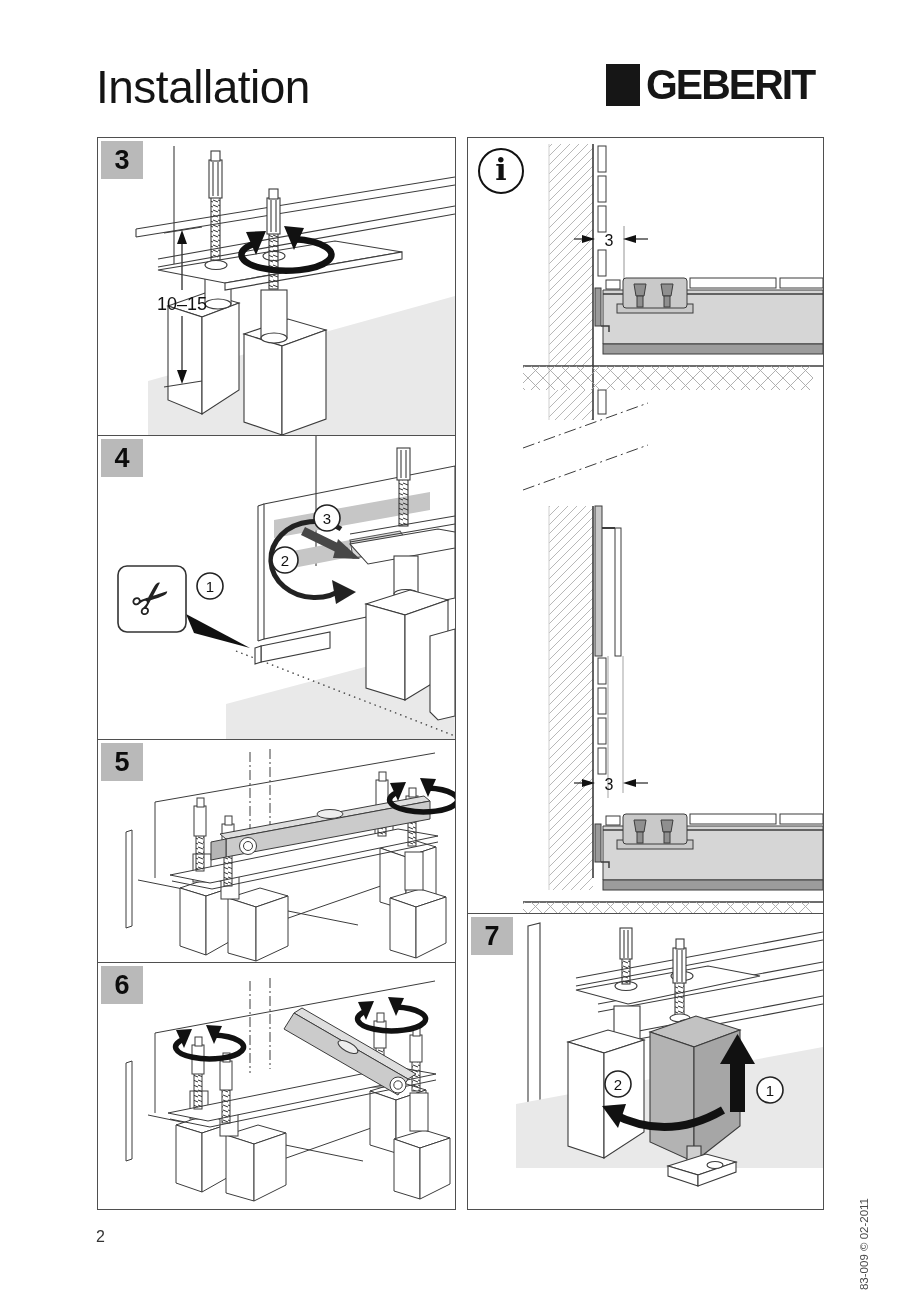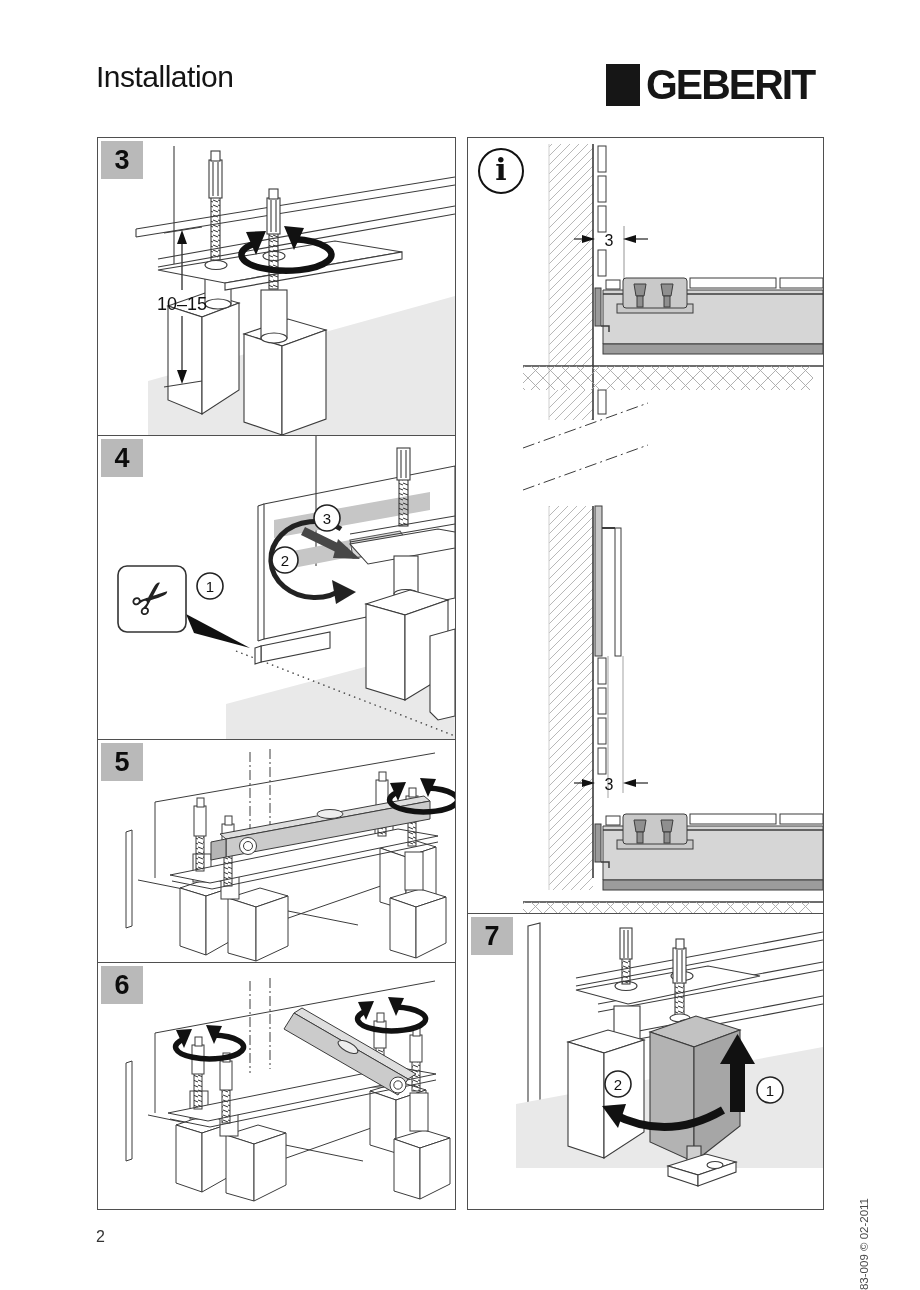"Installation" .title { font-size: 30px -> 46px }
